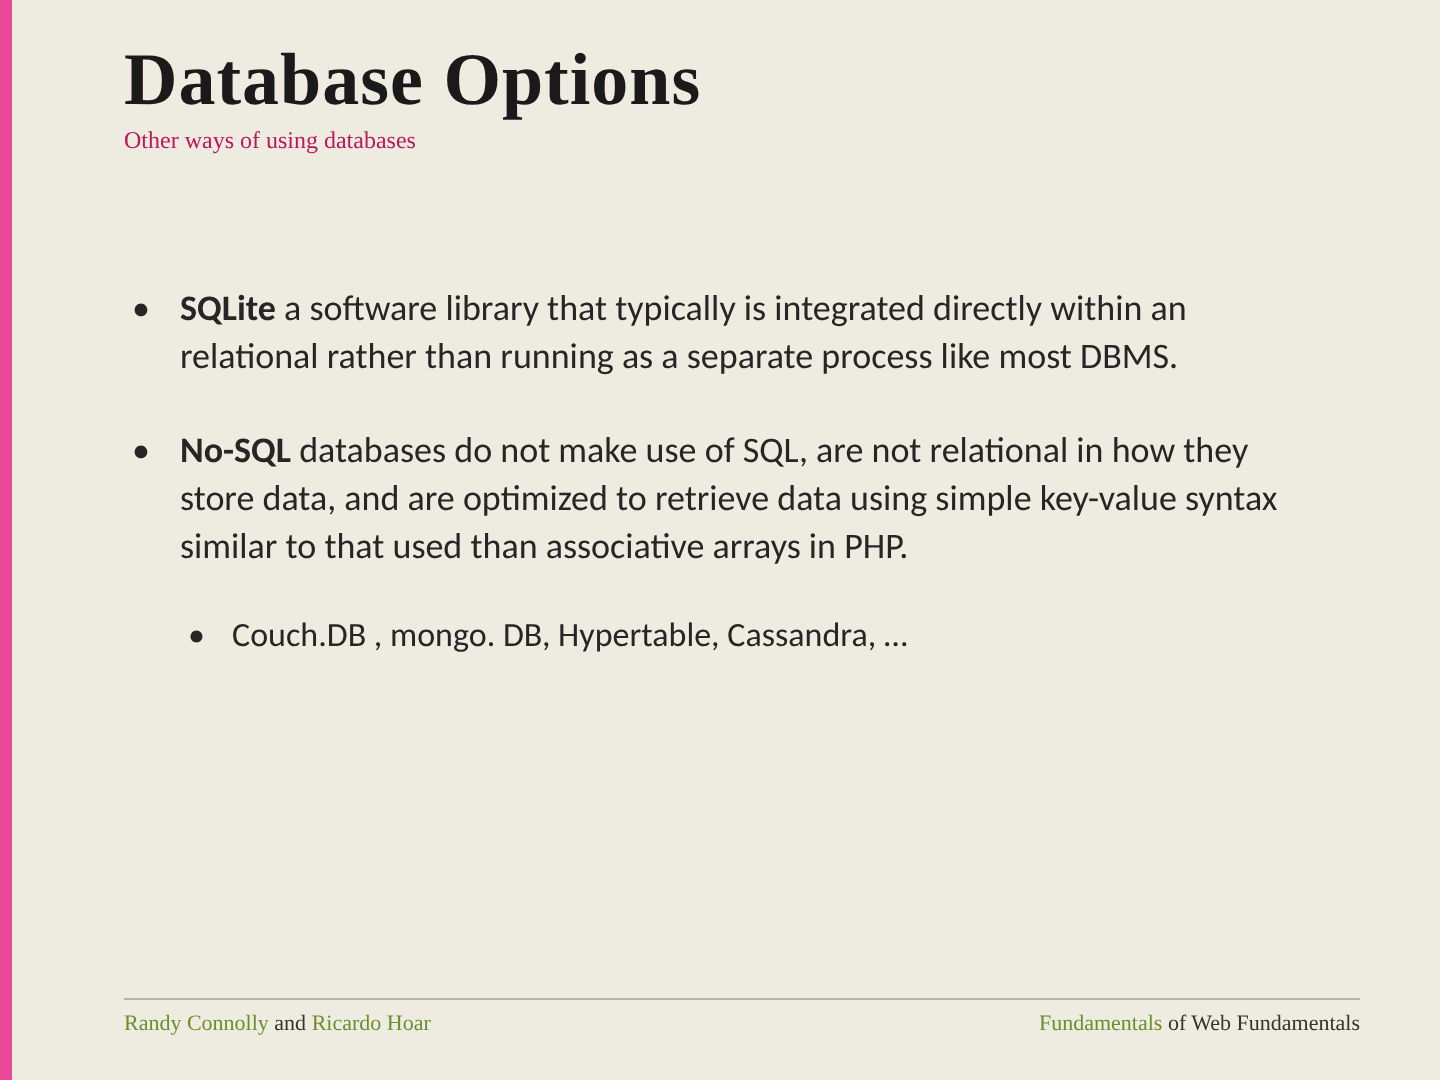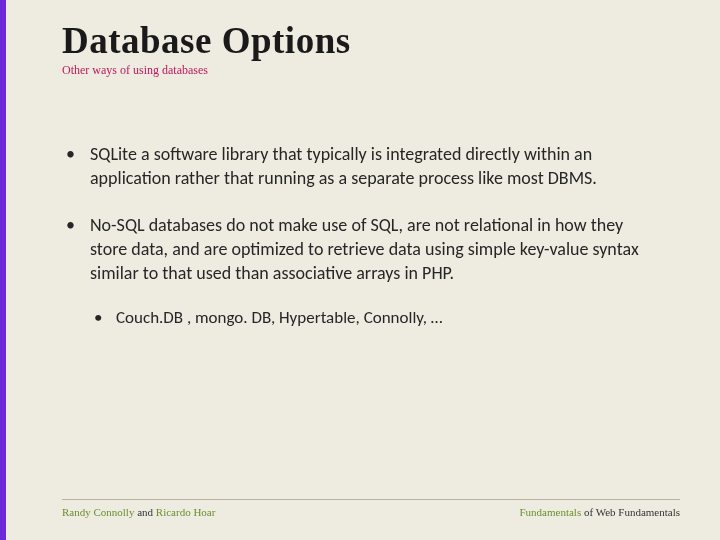"Database Options" .slide { border-left: 6px solid #6d28d9 -> 6px solid #ec4899 }
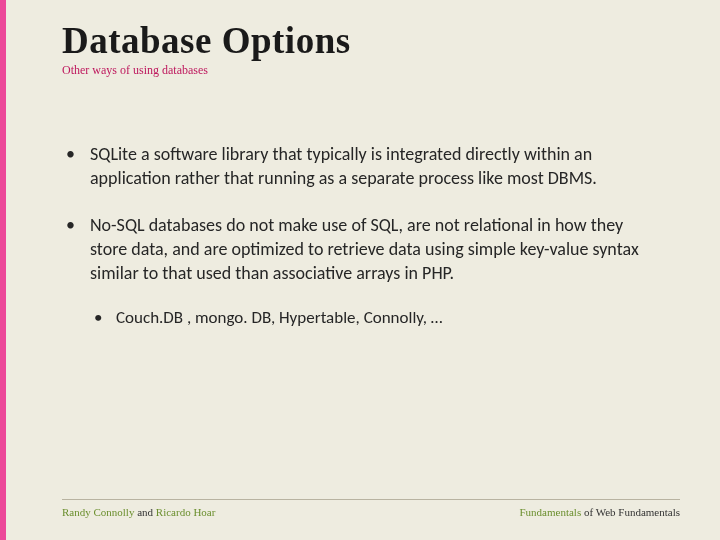"SQLite" .strong { font-weight: 400 -> 700 }
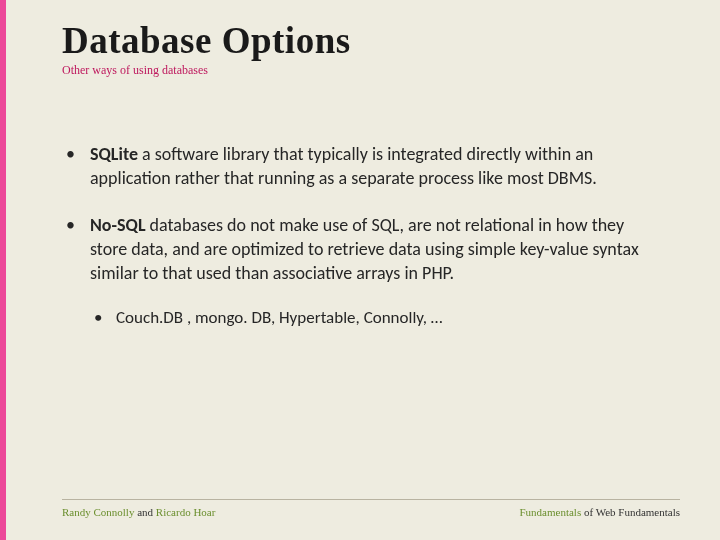"a software library that typically" span { text: application rather that -> relational rather than }
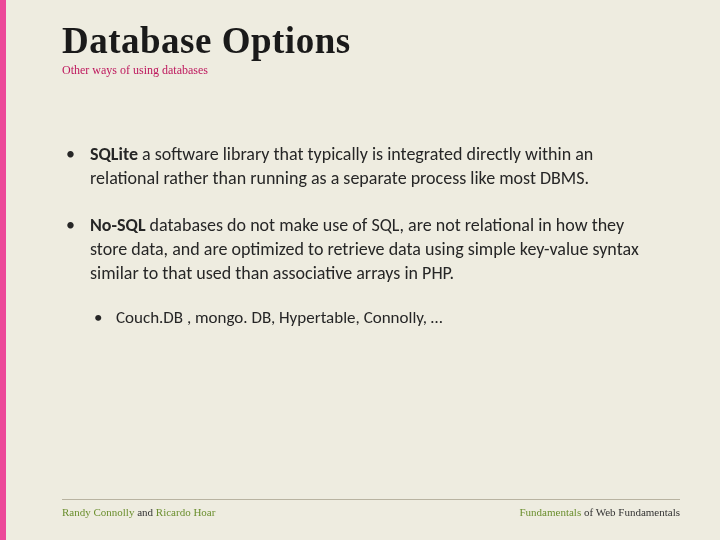"Couch.DB , mongo. DB, Hypertable," li { text: Connolly -> Cassandra }
